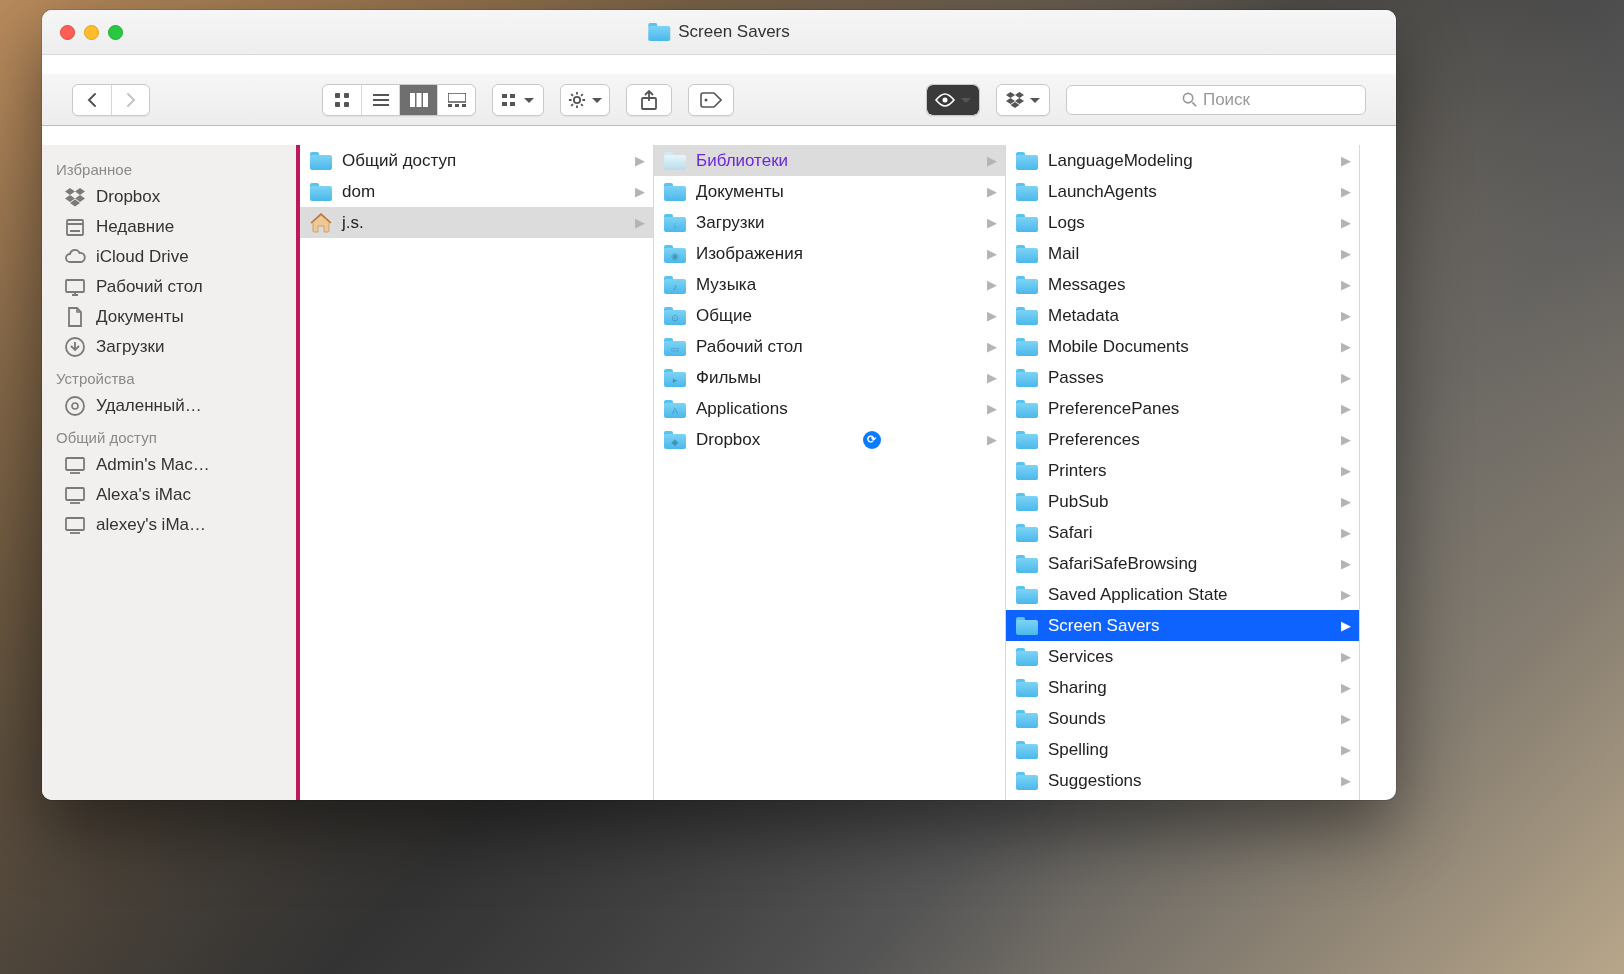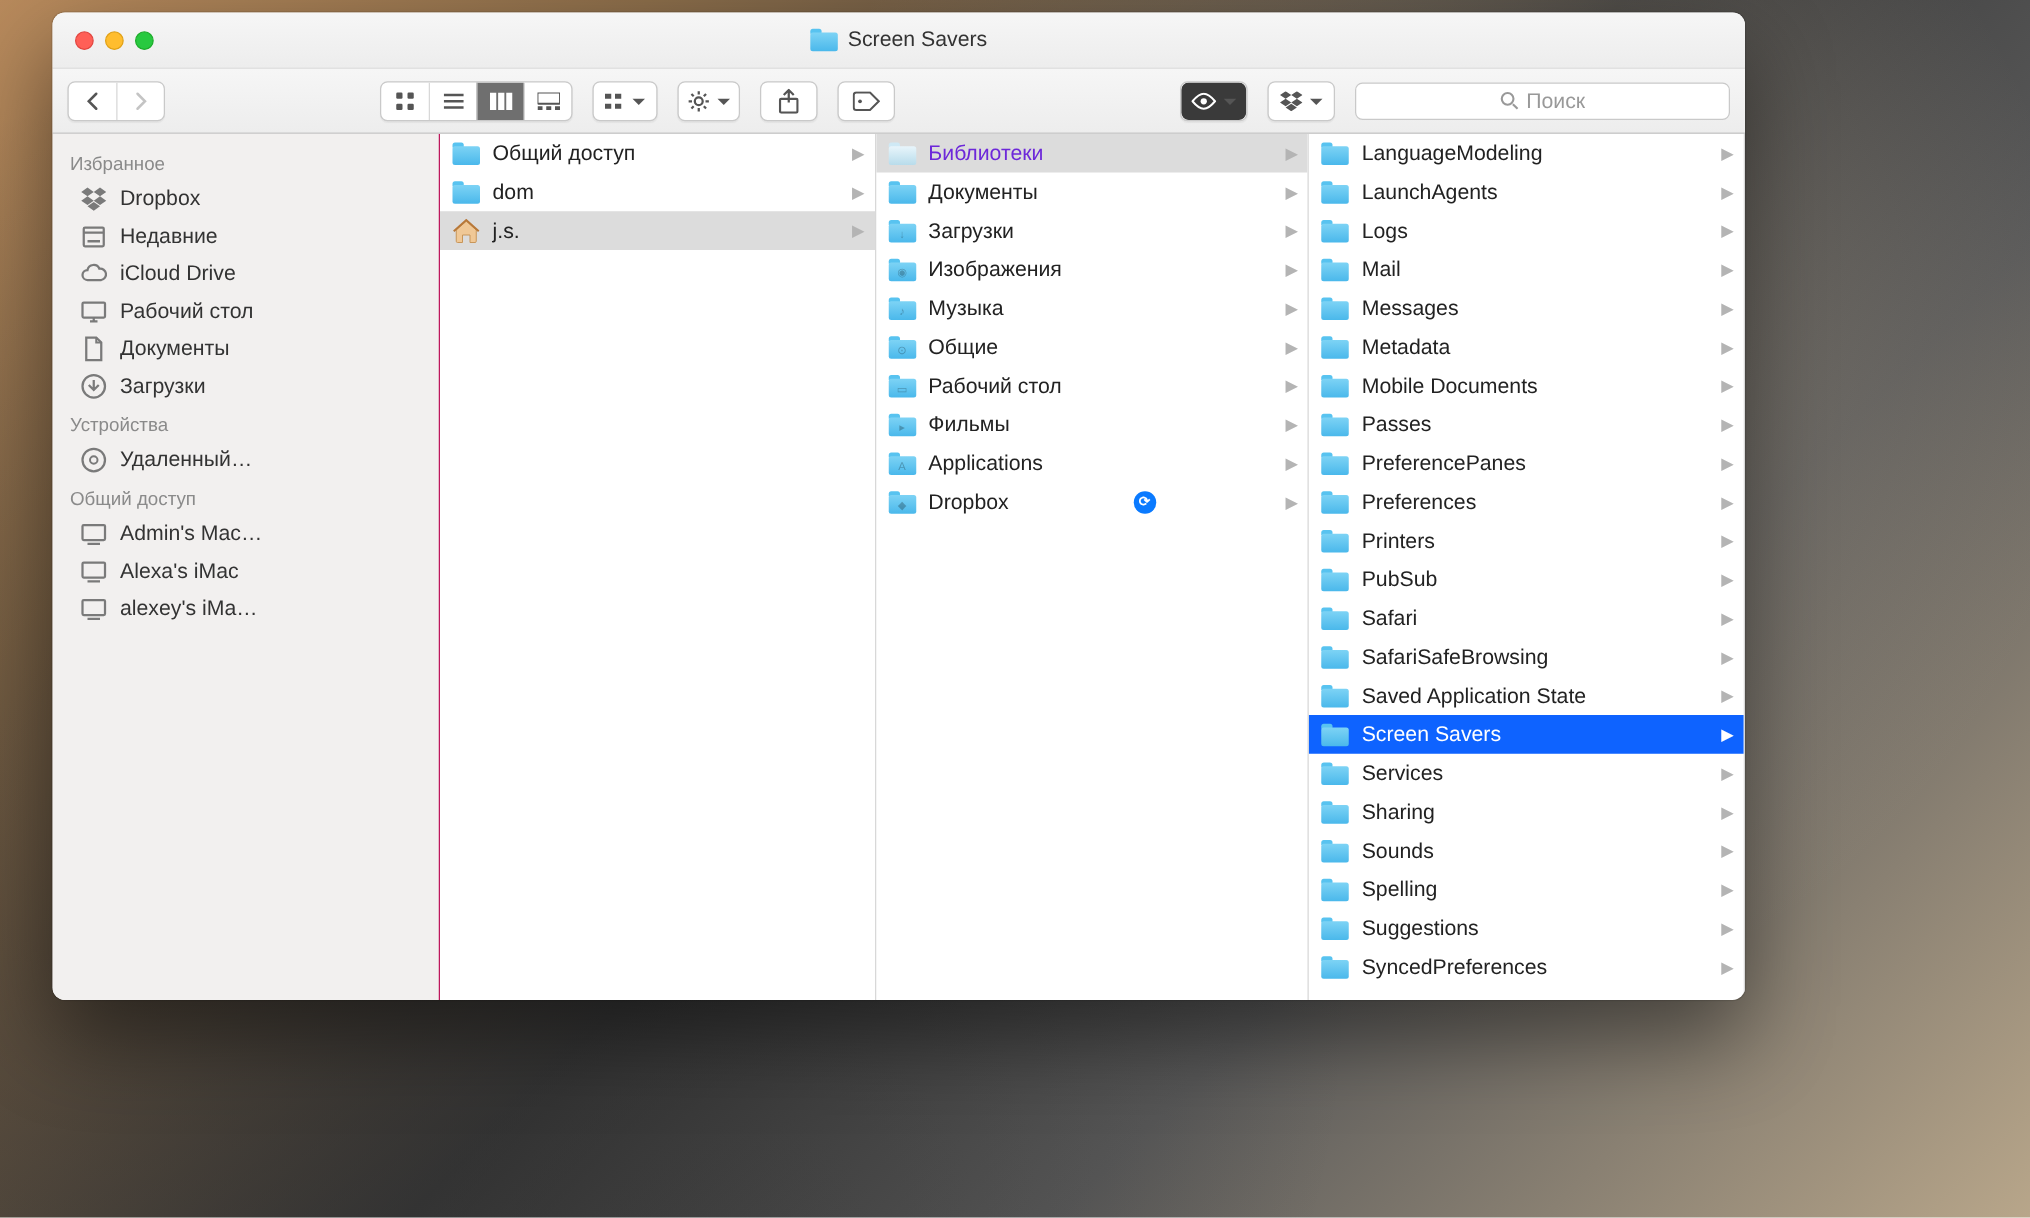"Screen Savers" .window { gap: none -> 19px }
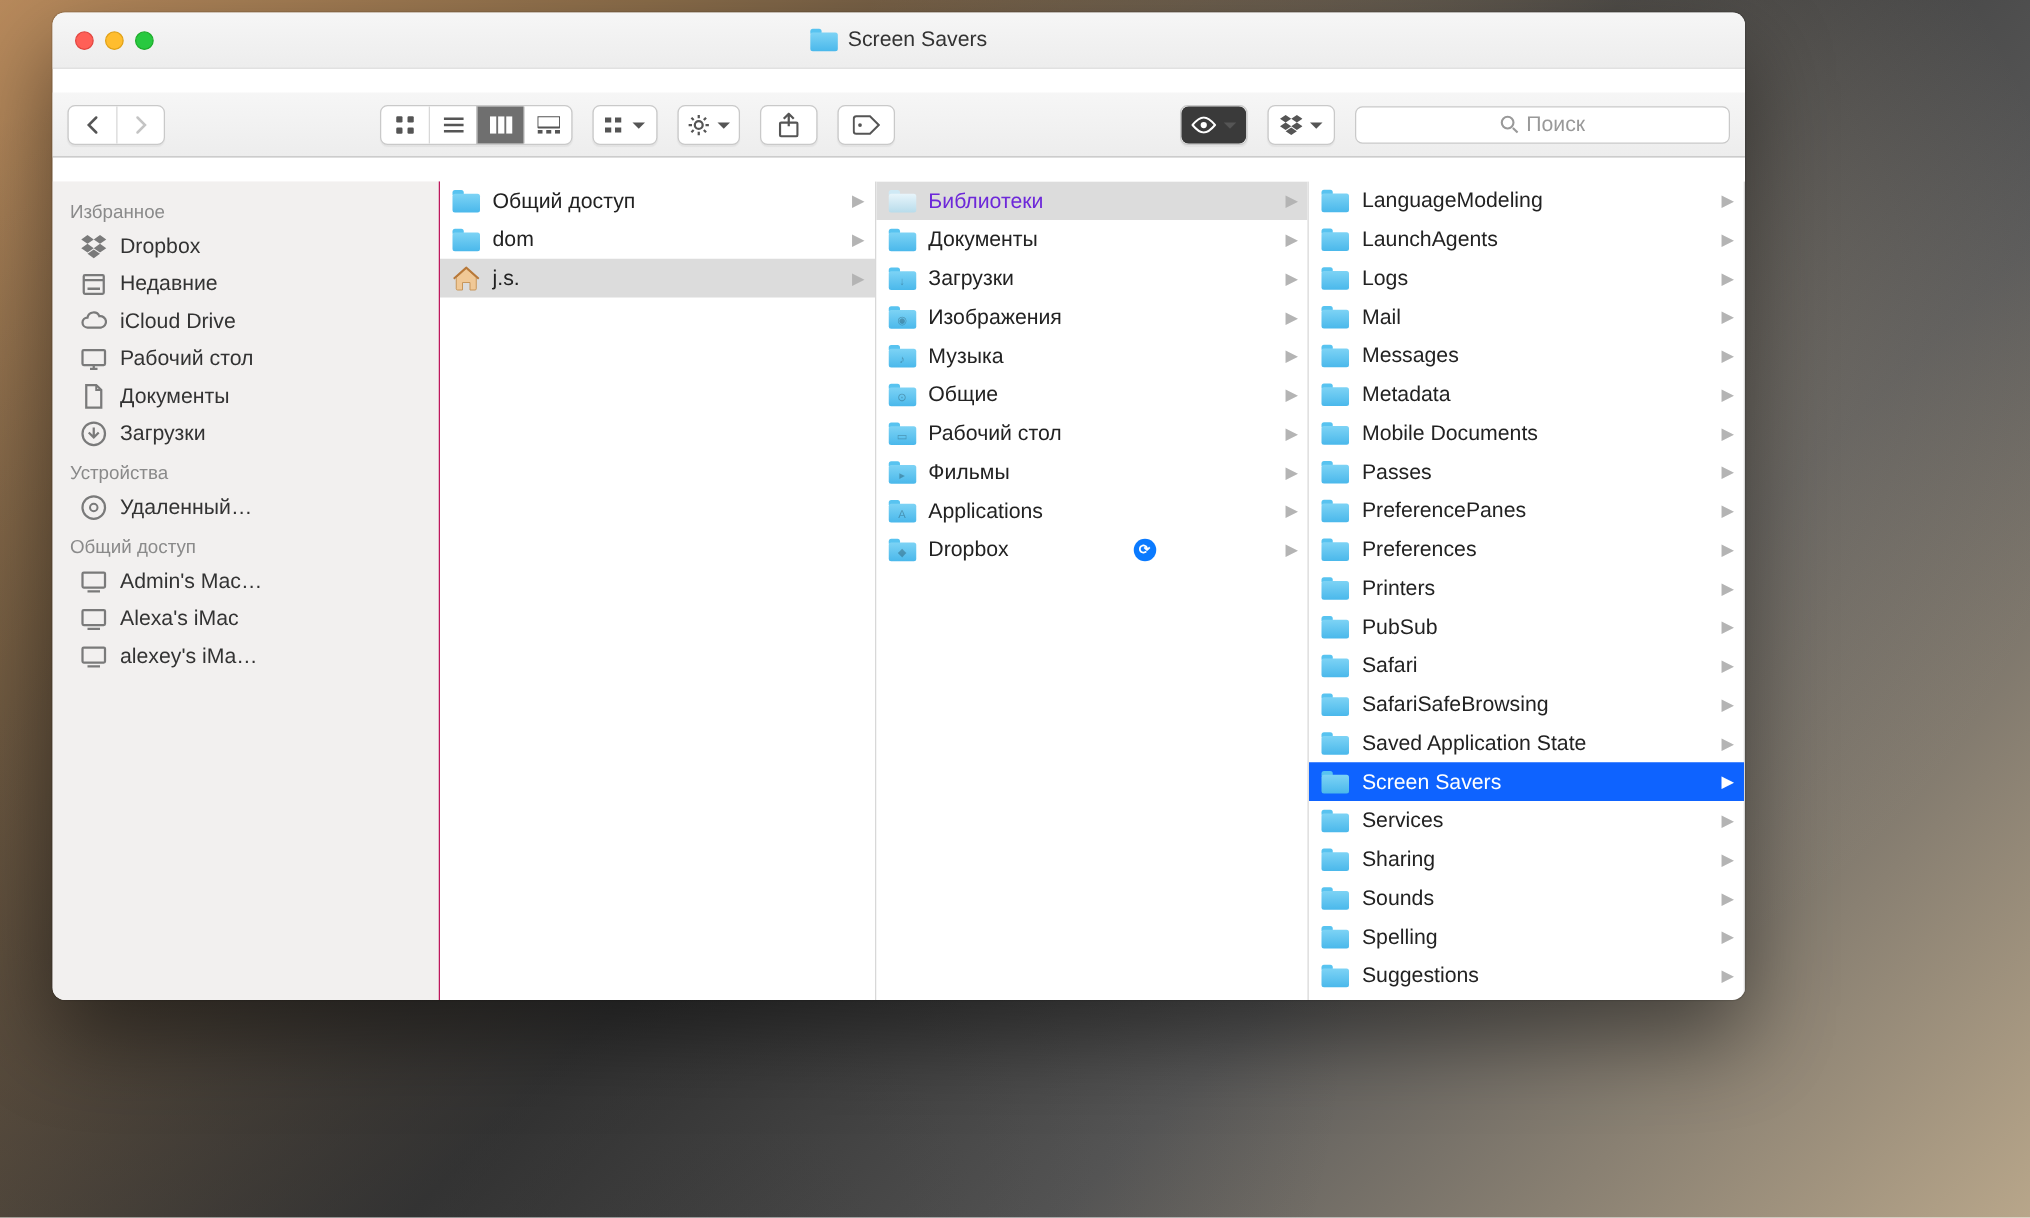"Поиск" .toolbar { padding: 0 12px -> 0 30px }
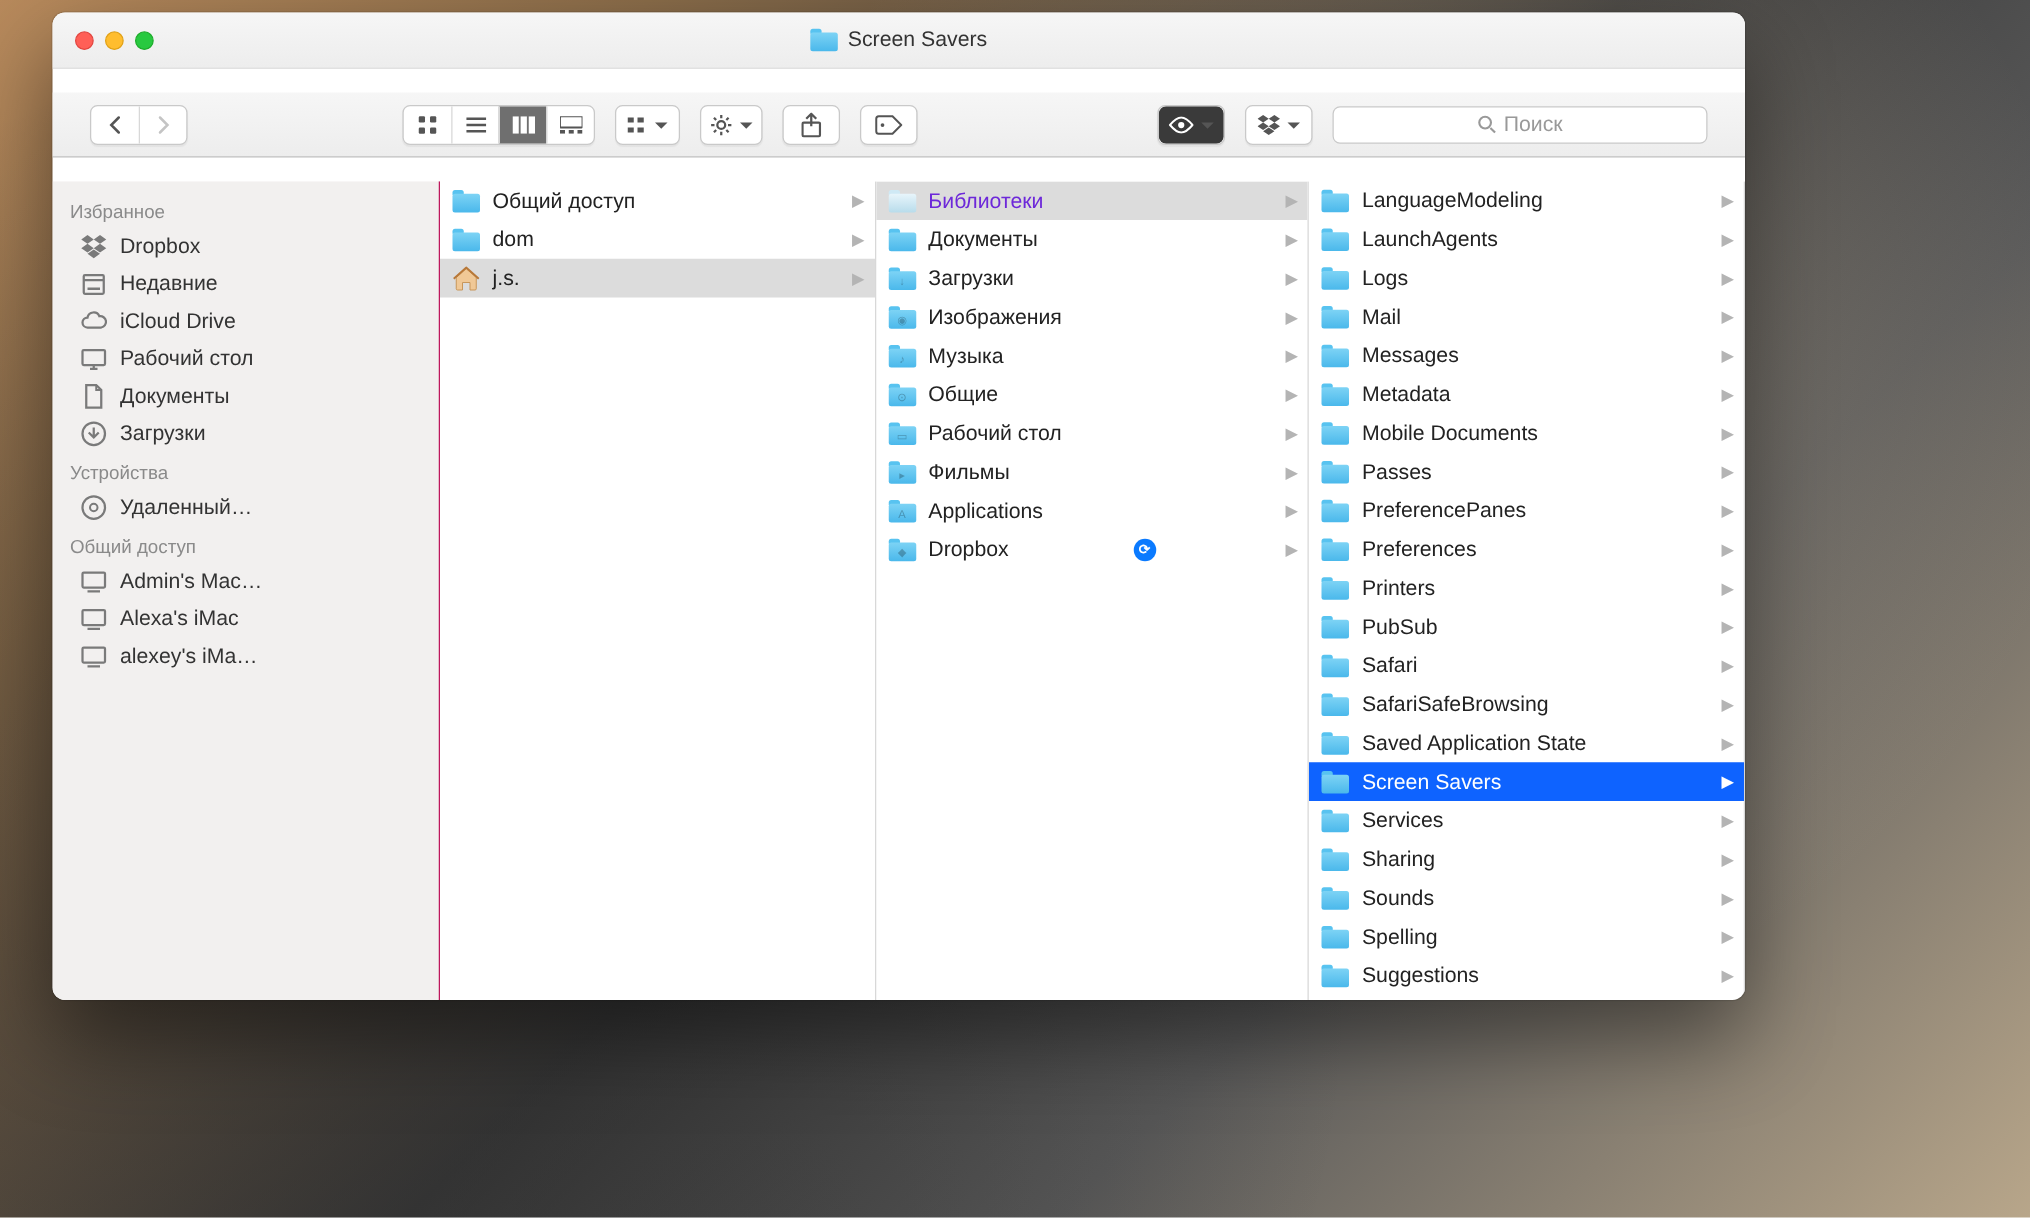"Избранное" .sidebar { border-right: 1px solid #be185d -> 4px solid #be185d; width: 310px -> 258px }
